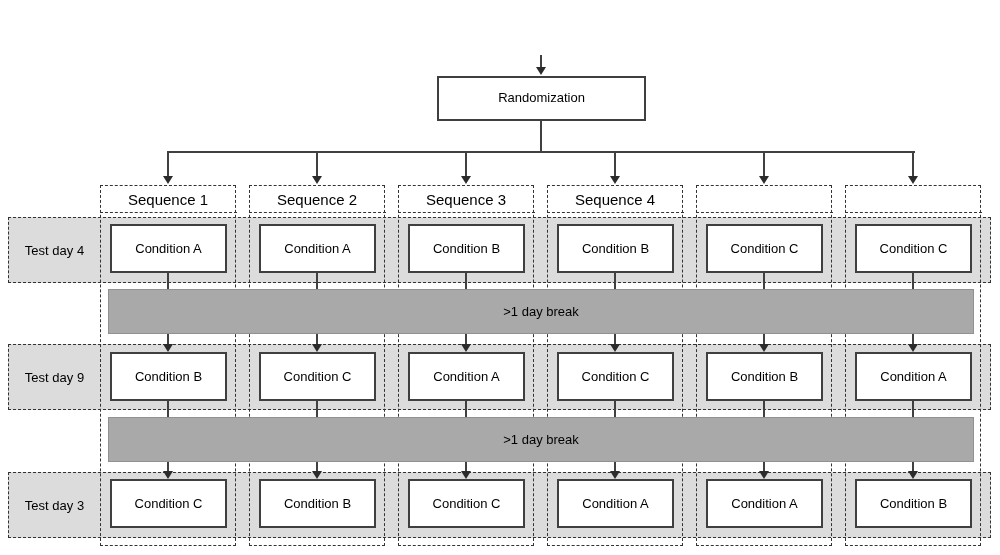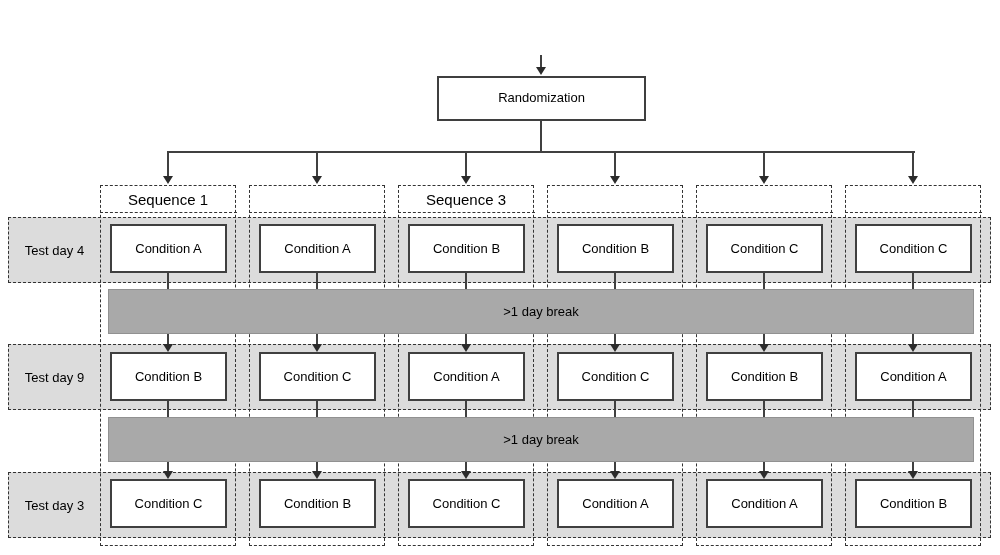"Sequence 2" div.hdr-label { html: none -> <div>Sequence 2</div> }
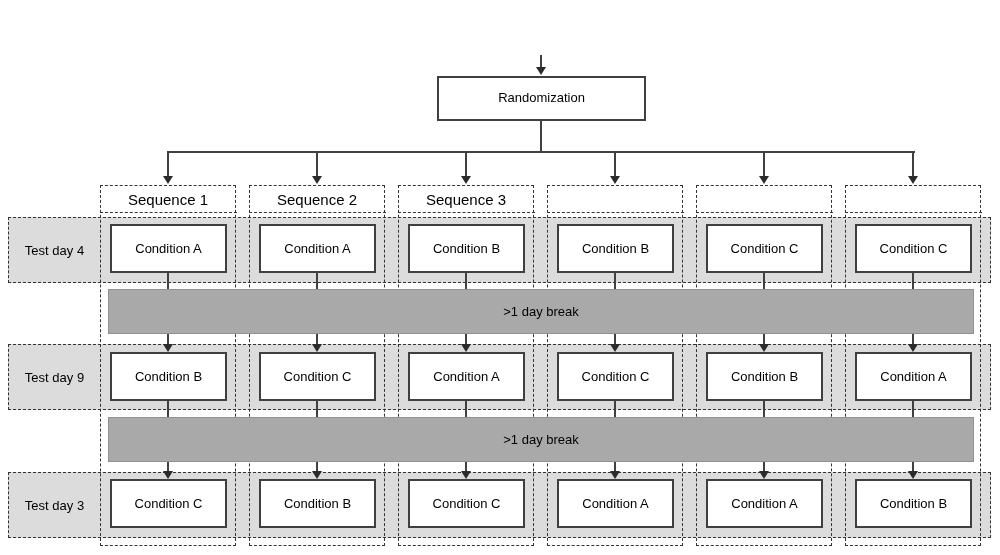"Sequence 4" div.hdr-label { html: none -> <div>Sequence 4</div> }
